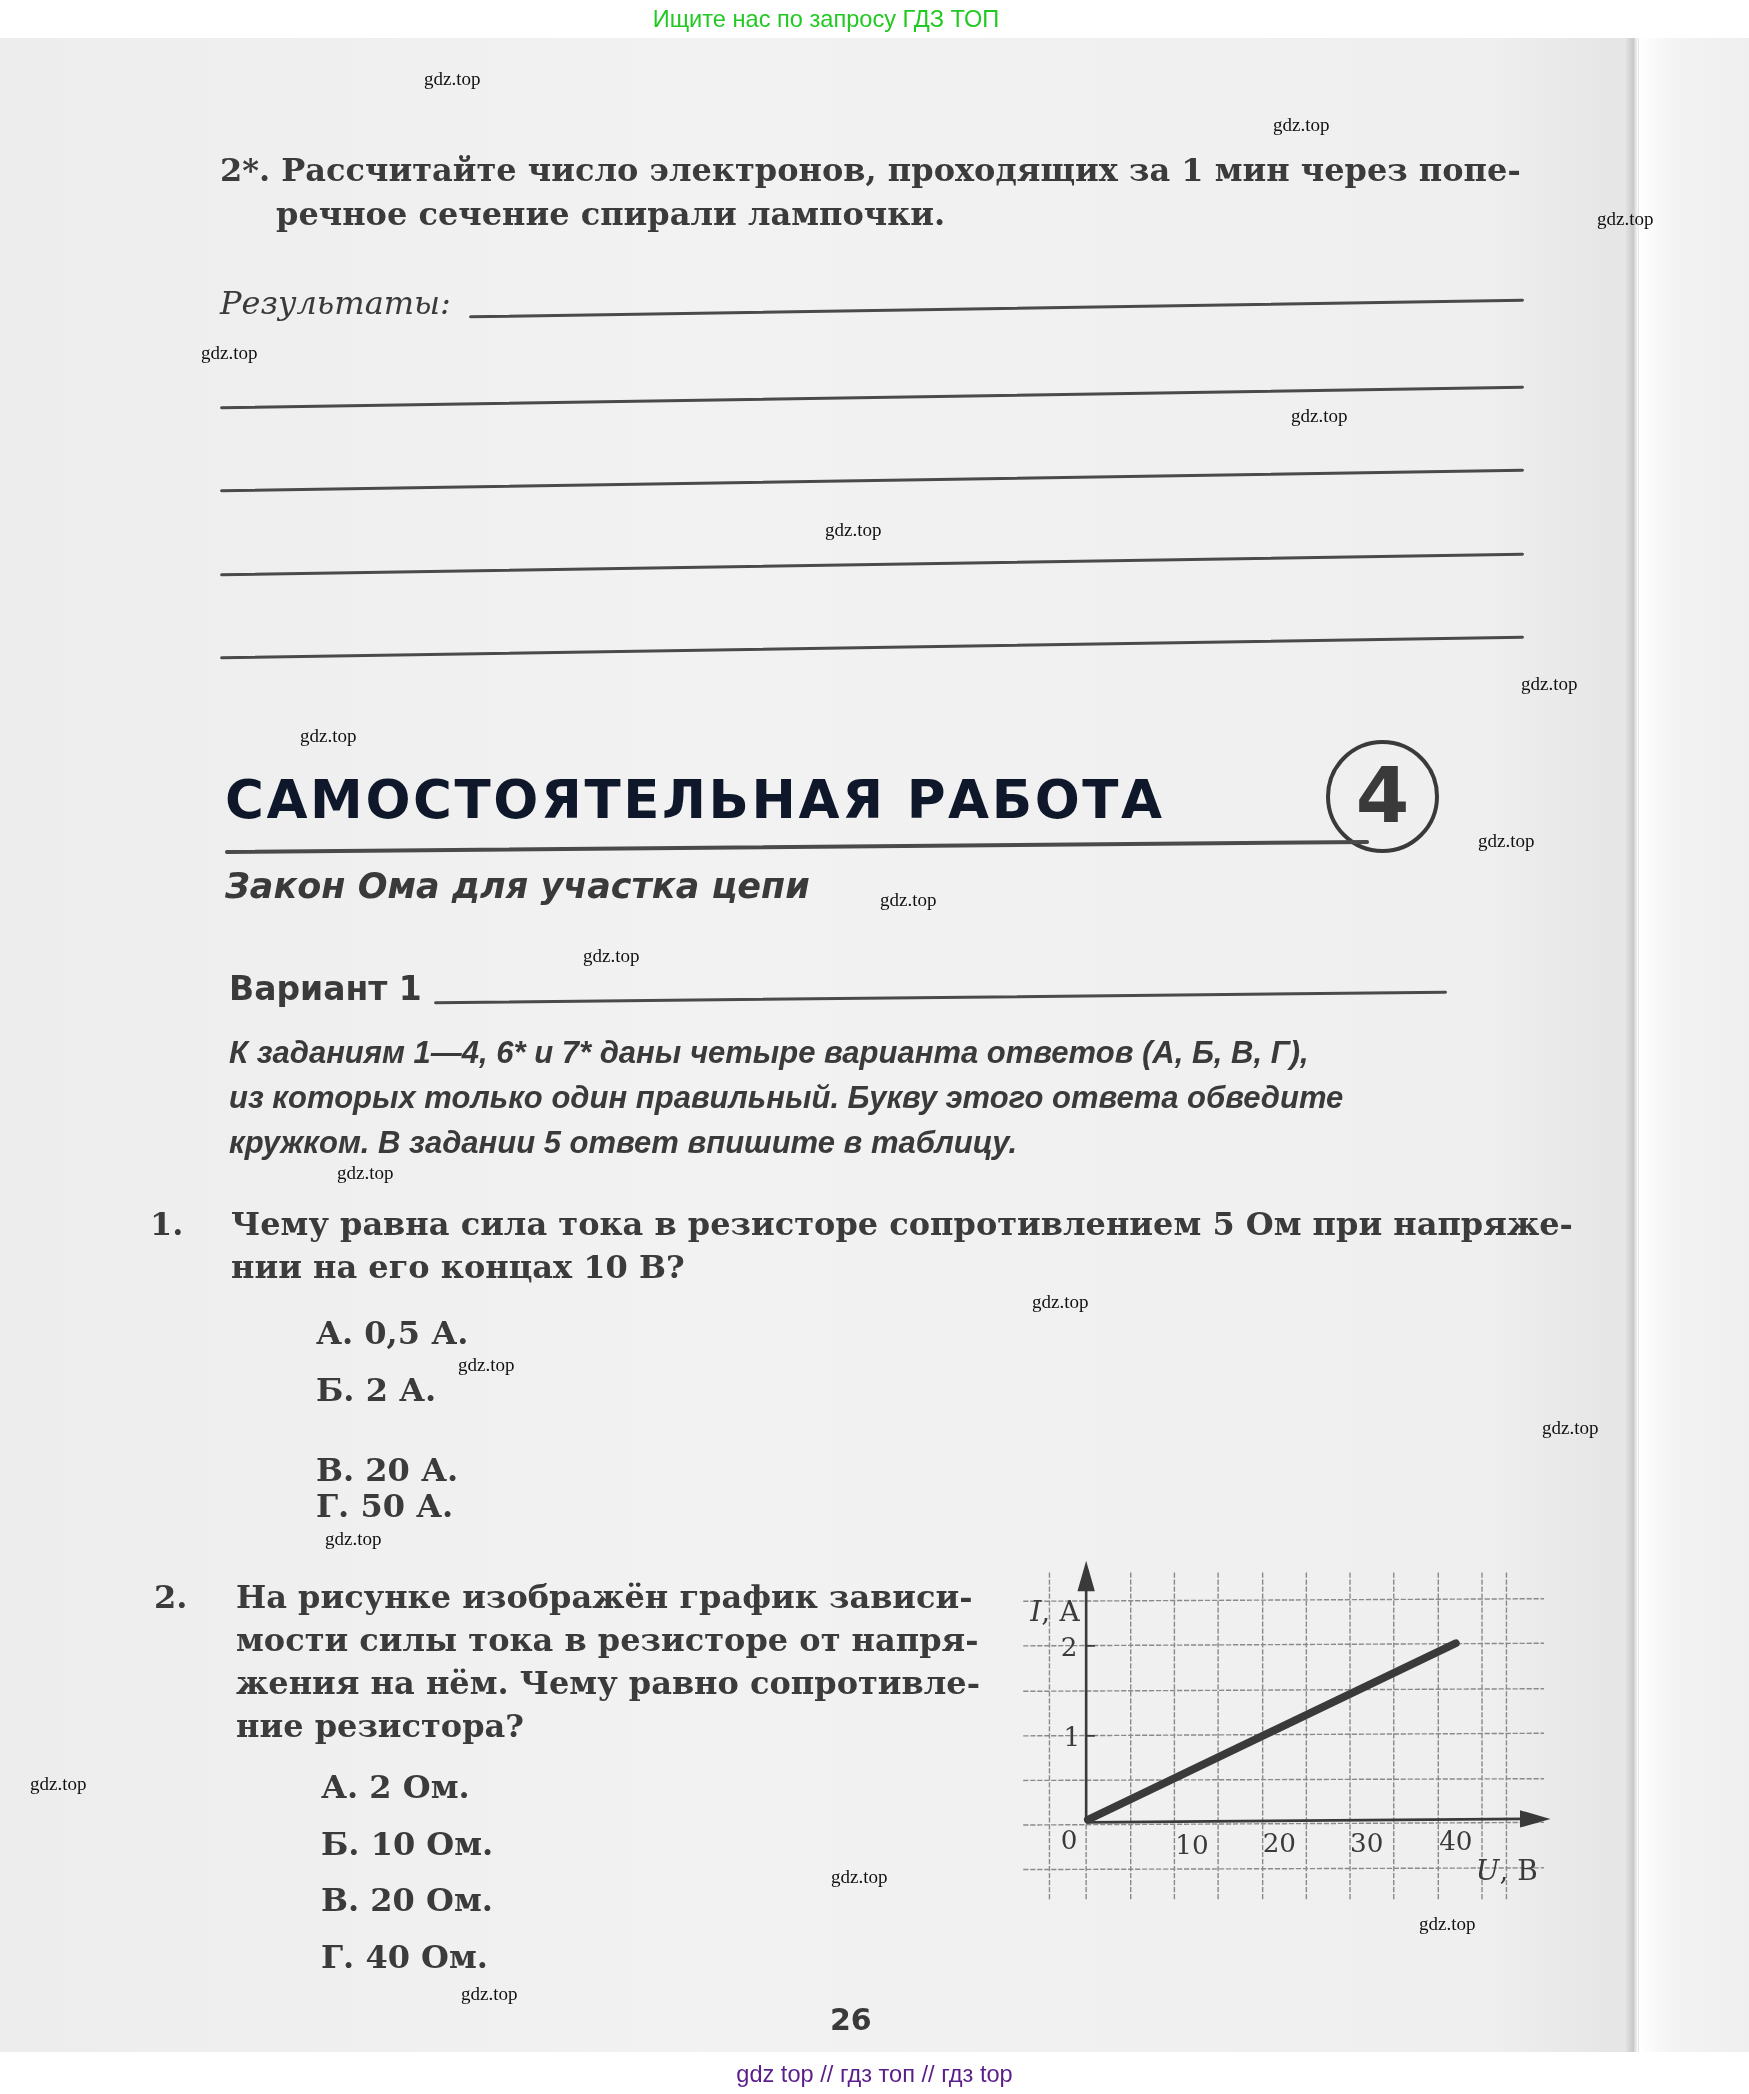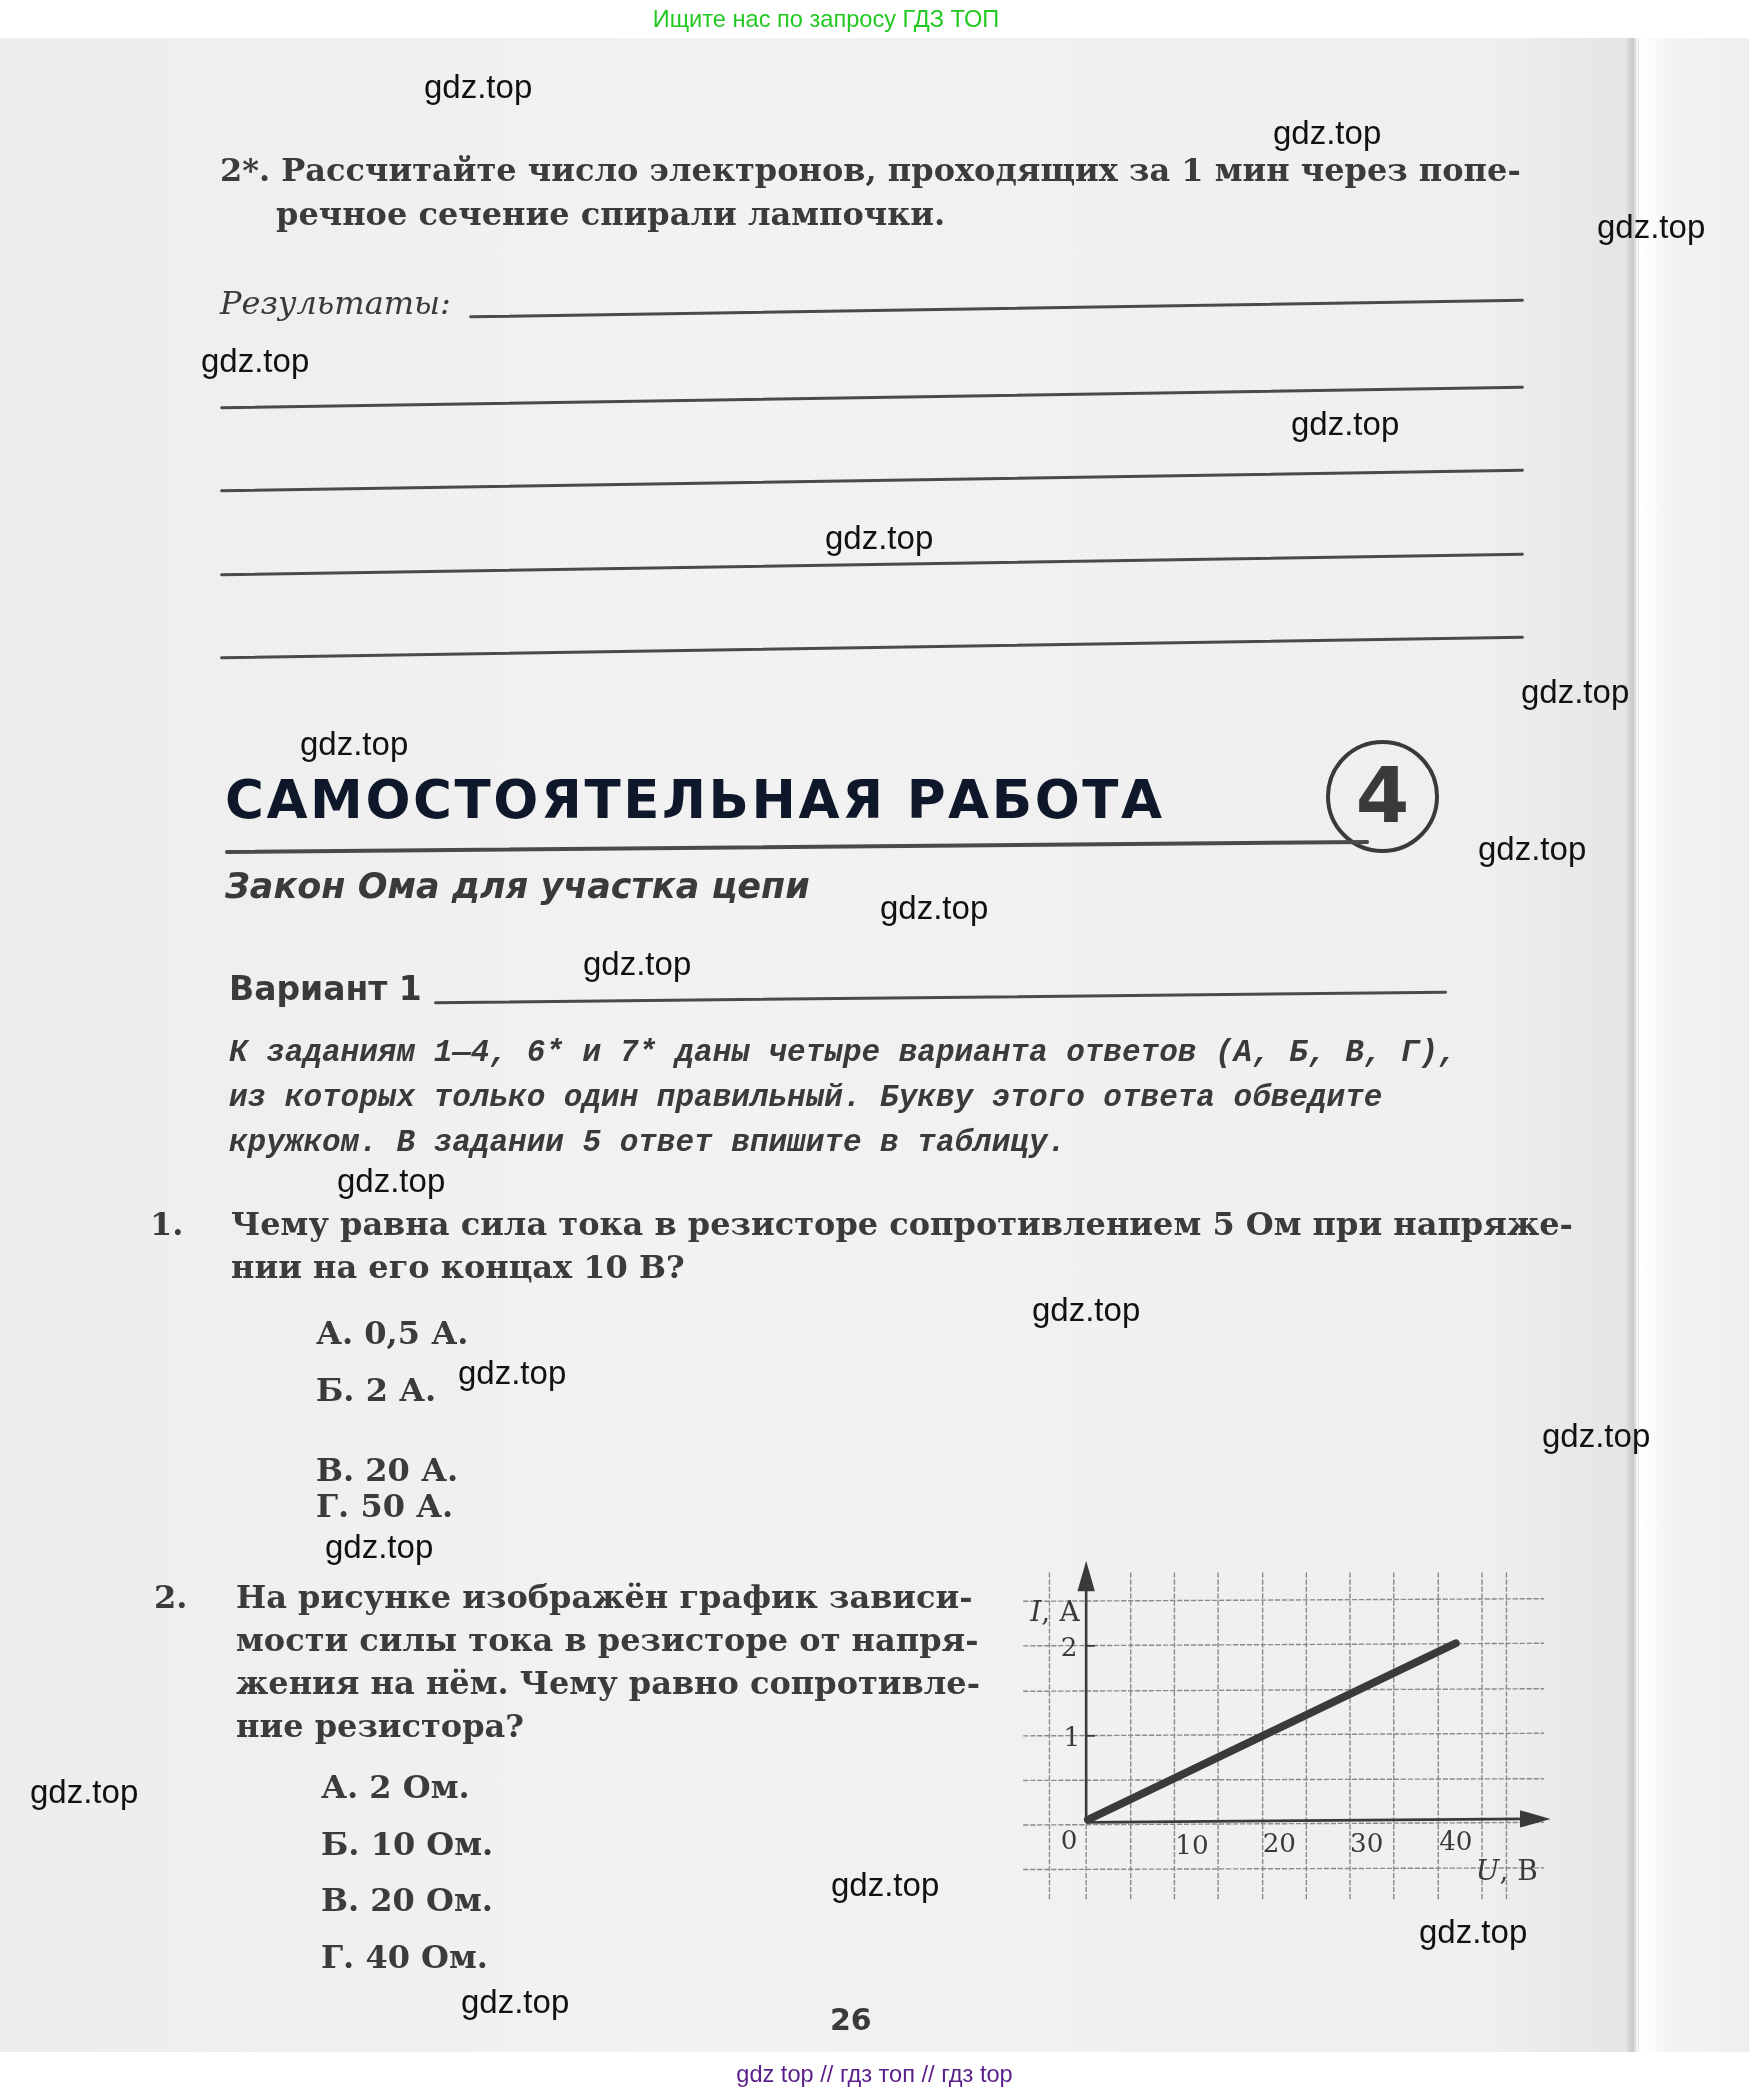"gdz.top" .wm { font-family: Liberation Sans, sans-serif -> Liberation Serif, serif; font-size: 33px -> 19px }
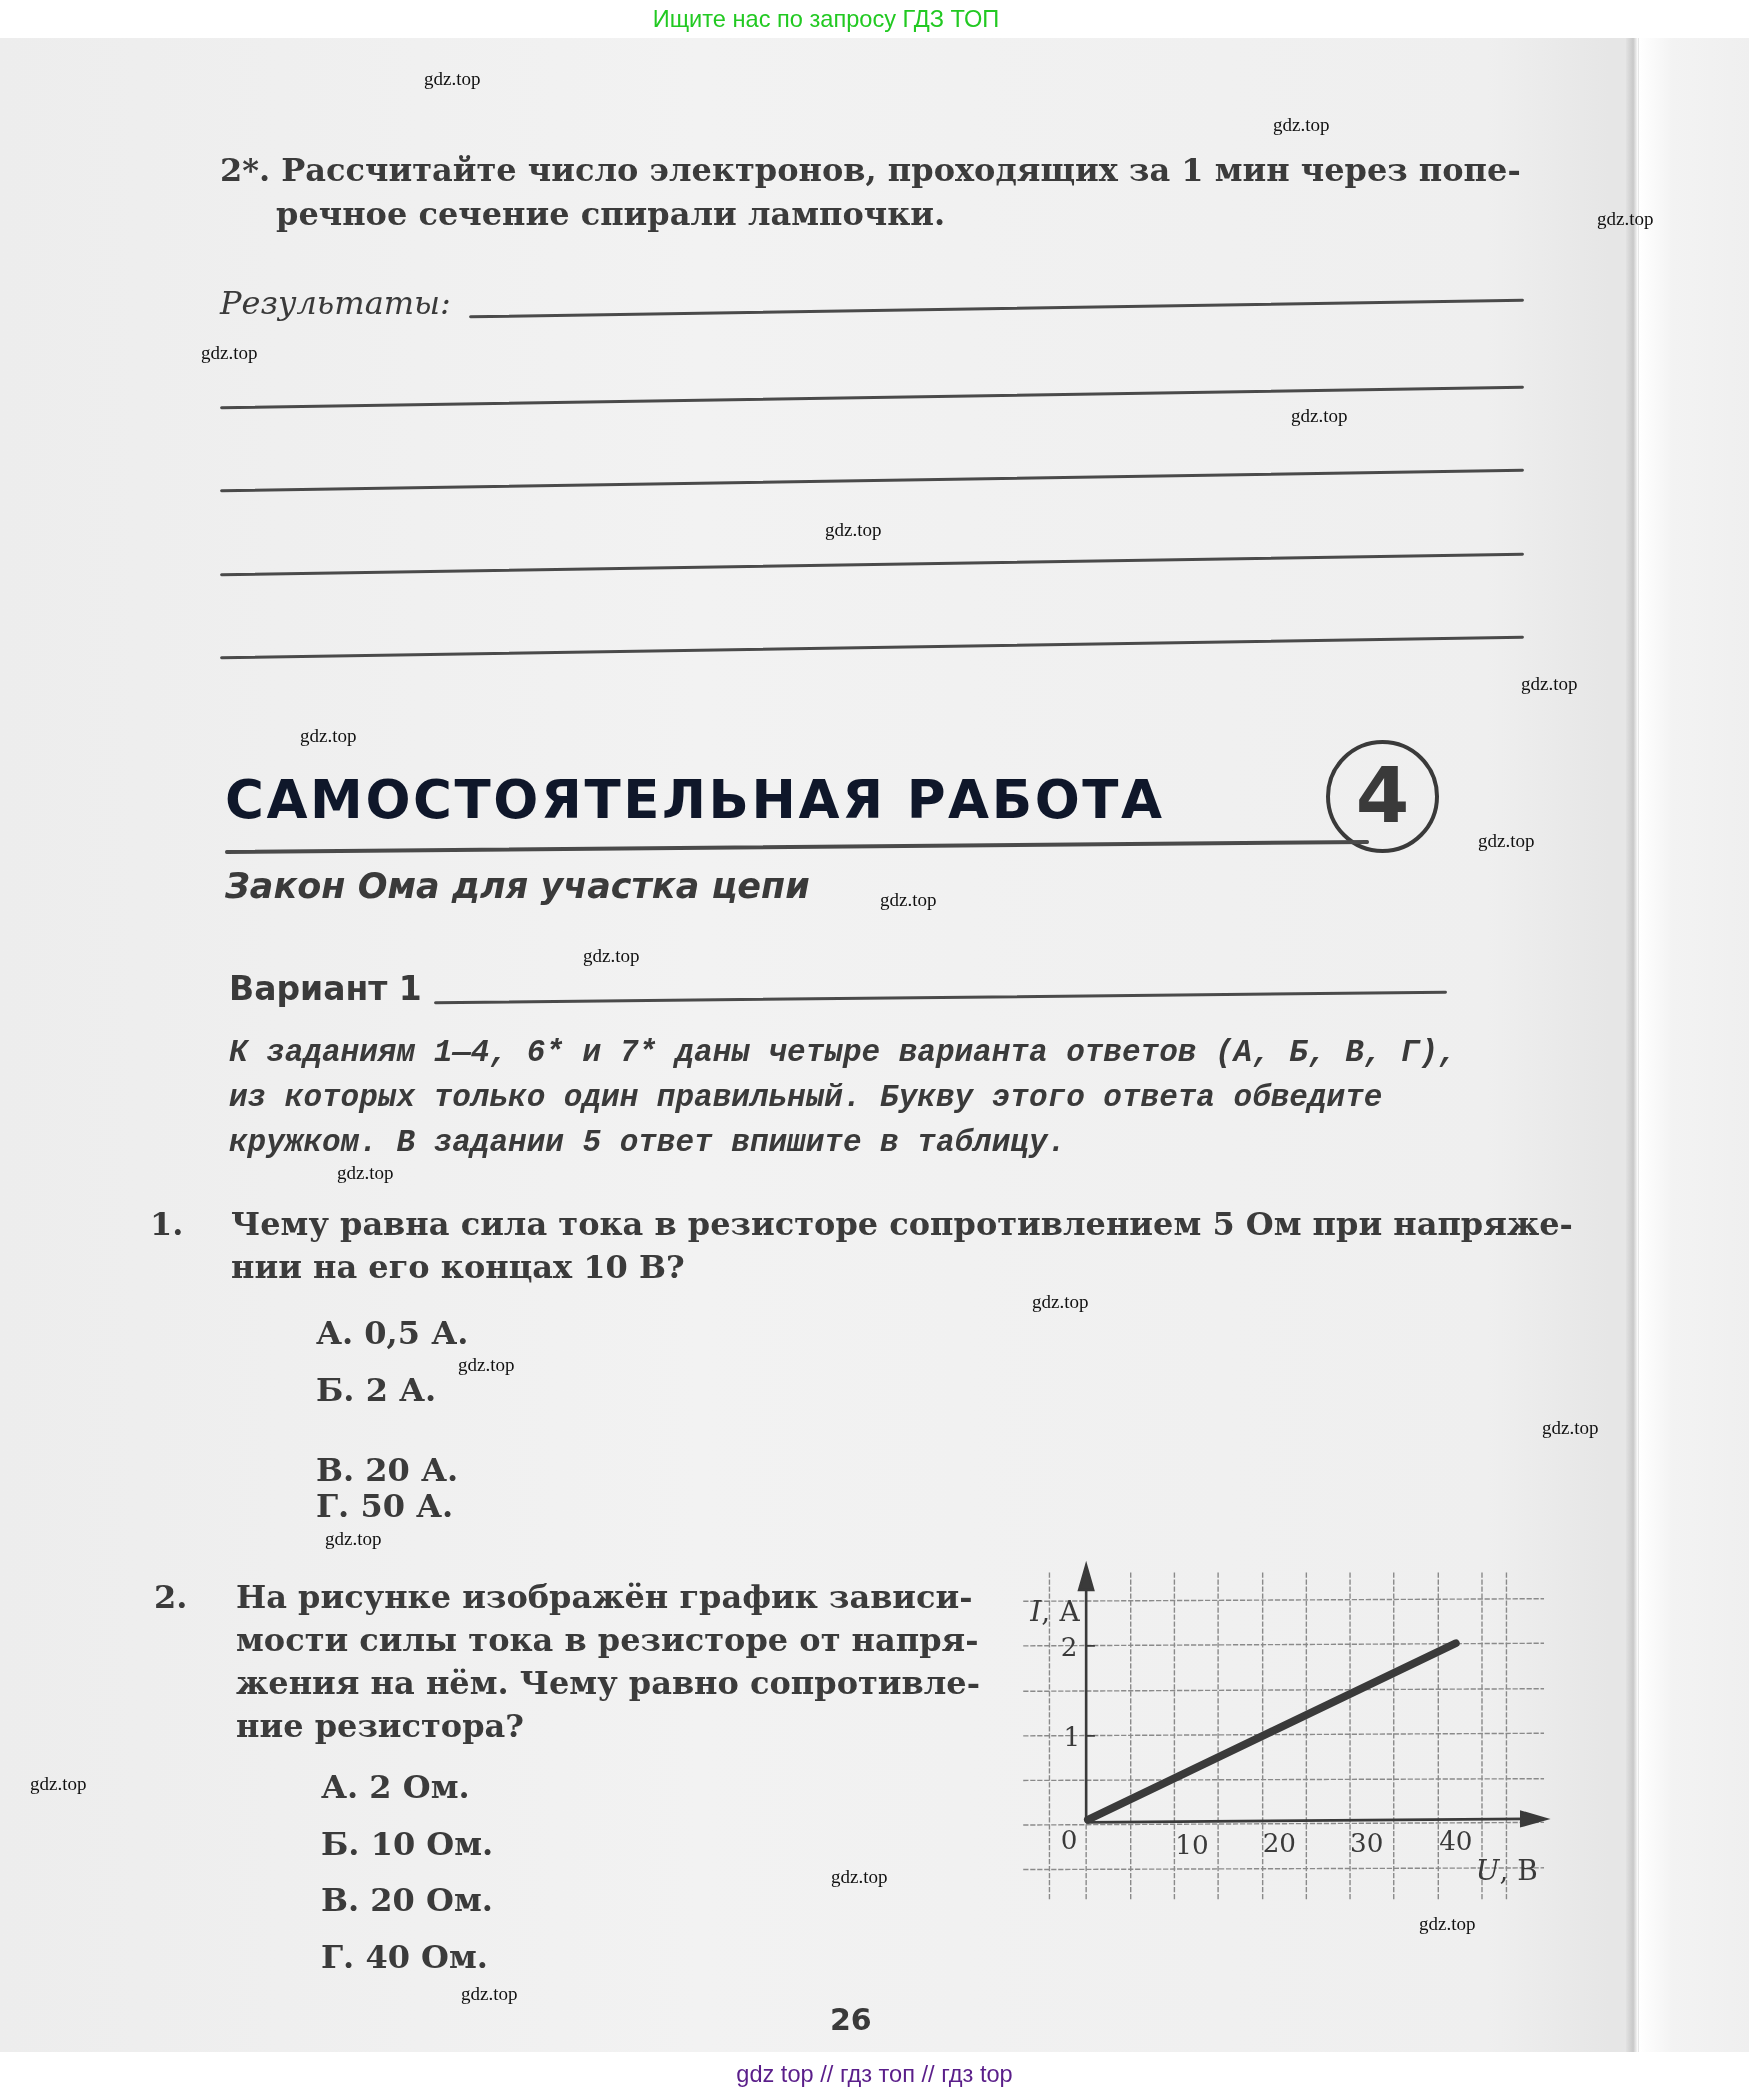"К заданиям 1—4, 6* и" .instr { font-family: Liberation Mono, monospace -> Liberation Sans, sans-serif }
